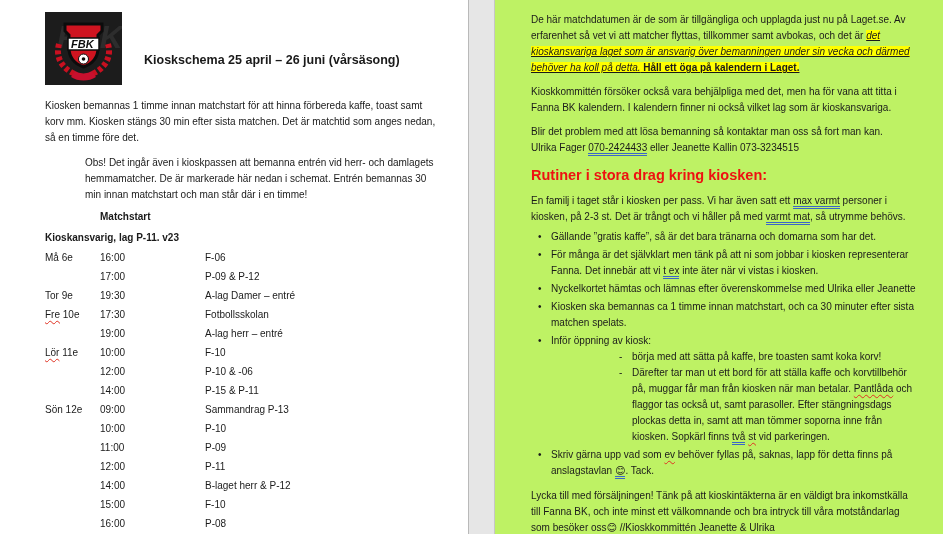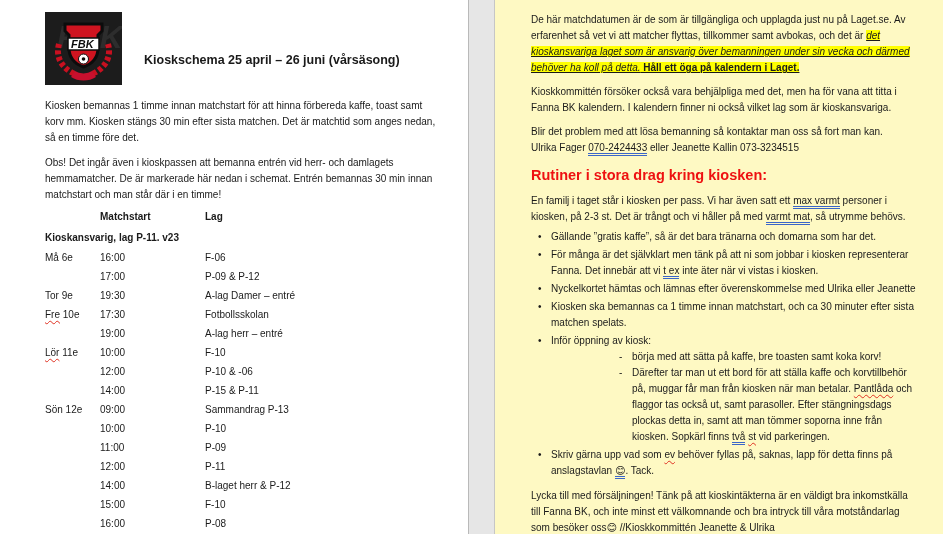"De här matchdatumen är de" .page-right { background: #fef9c3 -> #bef264 }
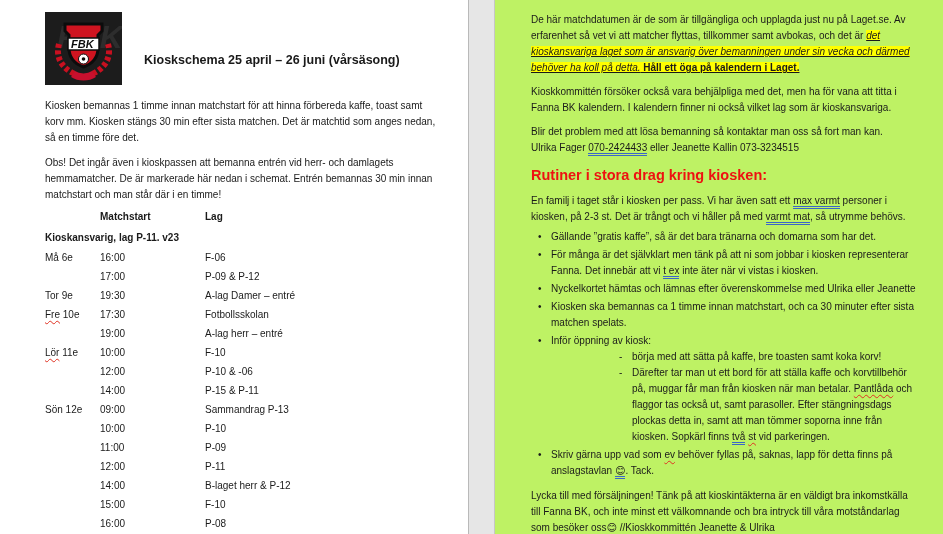"Obs! Det ingår även i" .para2 { margin-left: none -> 40px }
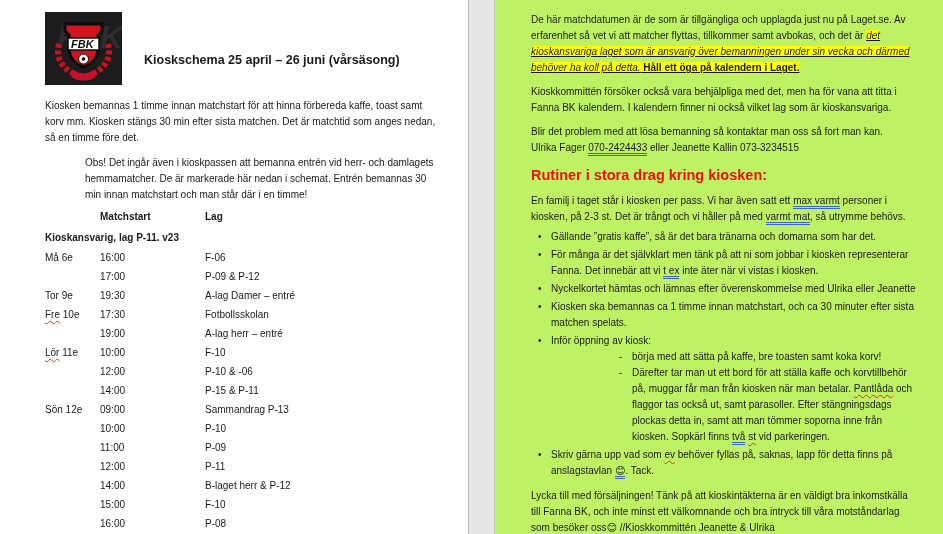"Lag" span.col-team { html: <span>Lag</span> -> none }
